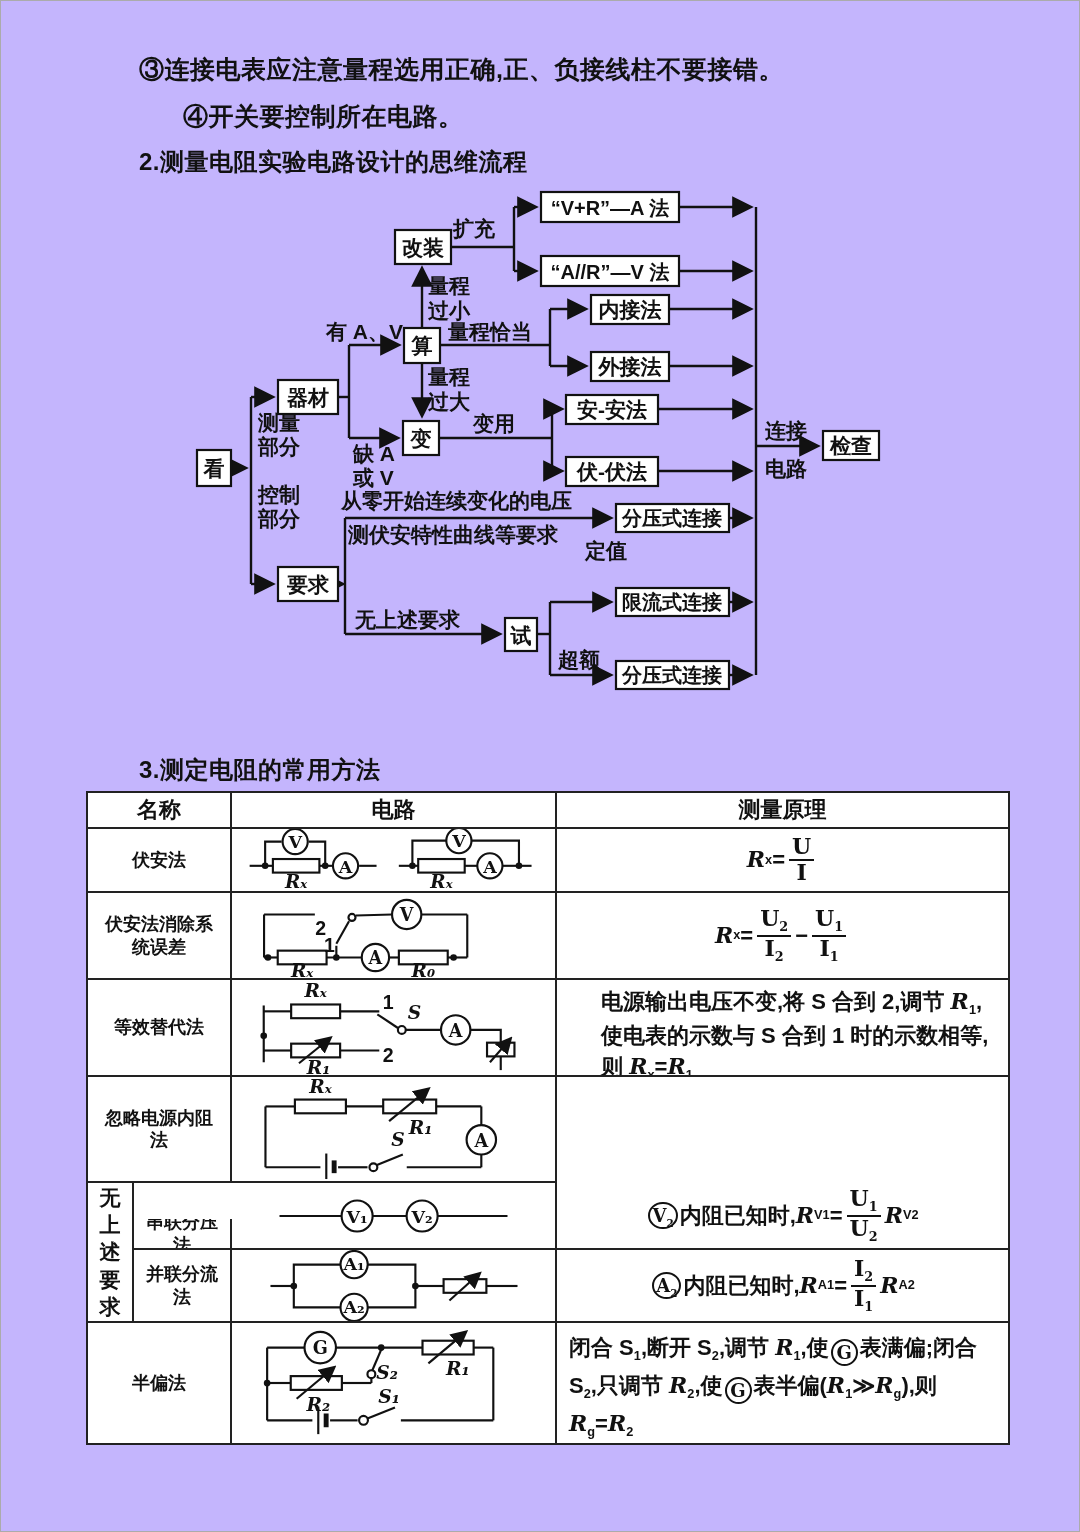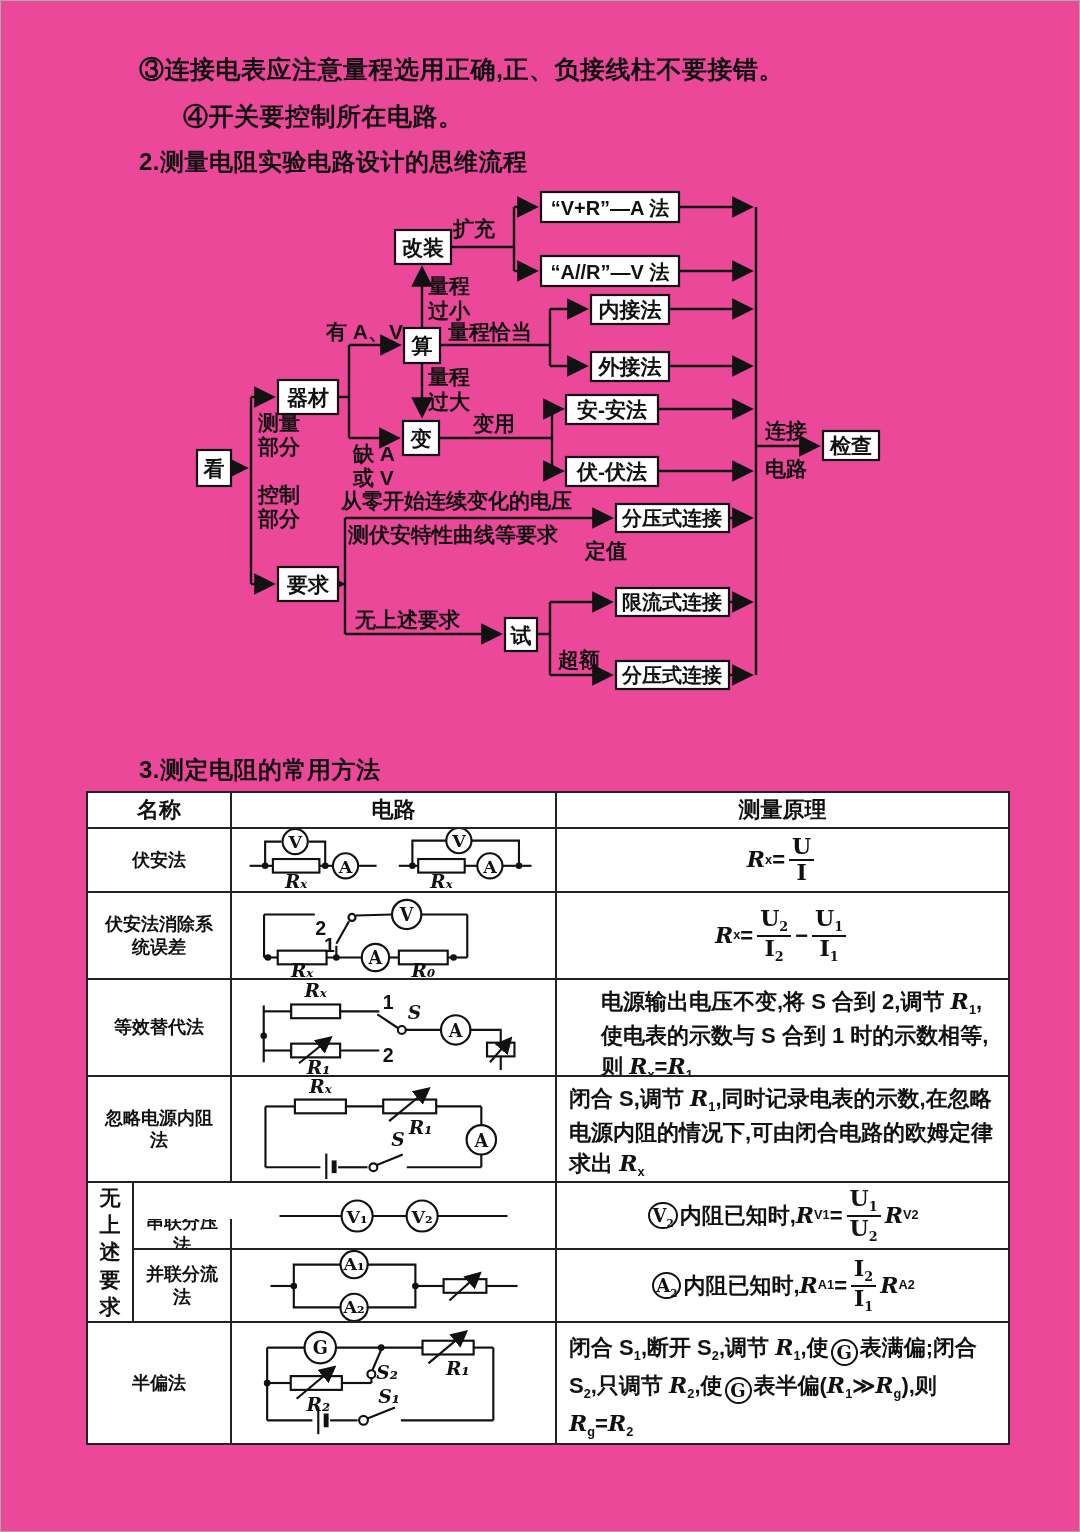"③连接电表应注意量程选用正确,正、负接线柱不要接错。" .page { background: #ec4899 -> #c4b5fd }
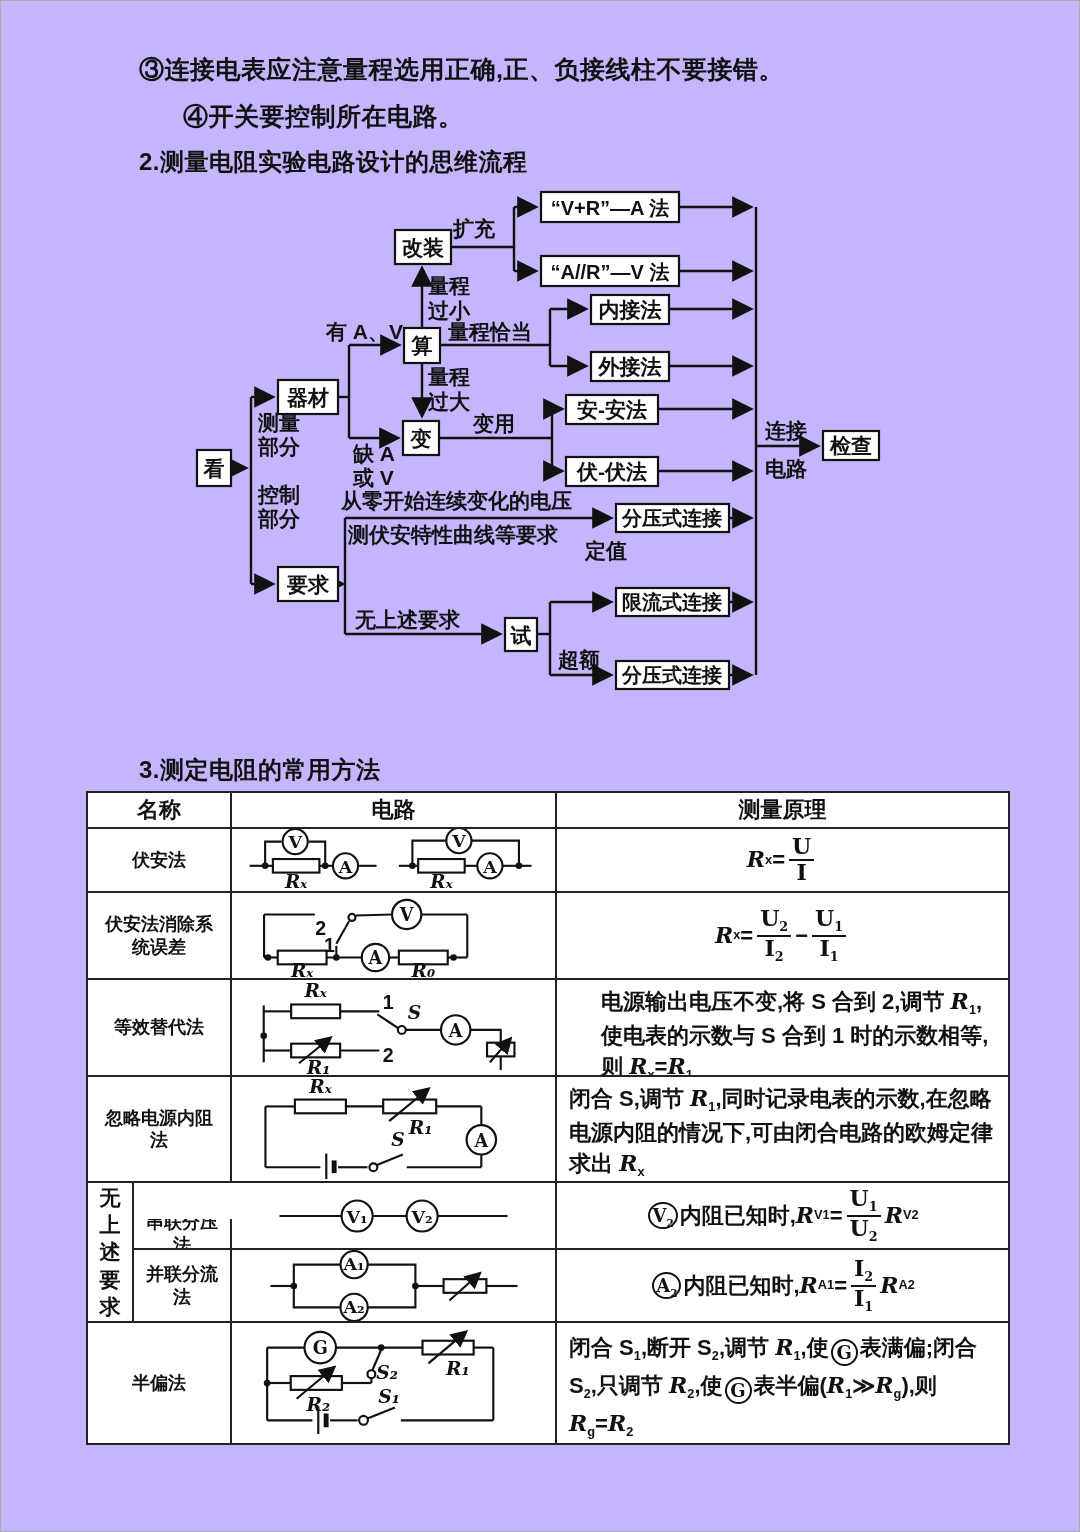"闭合 S,调节" div.c { html: <div>闭合 S,调节 <i>R</i><sub>1</sub>,同时记录电表的示数,在忽略电源内阻的情况下,可由闭合电路的欧姆定律求出 <i>R</i><sub>x</sub></div> -> none }
